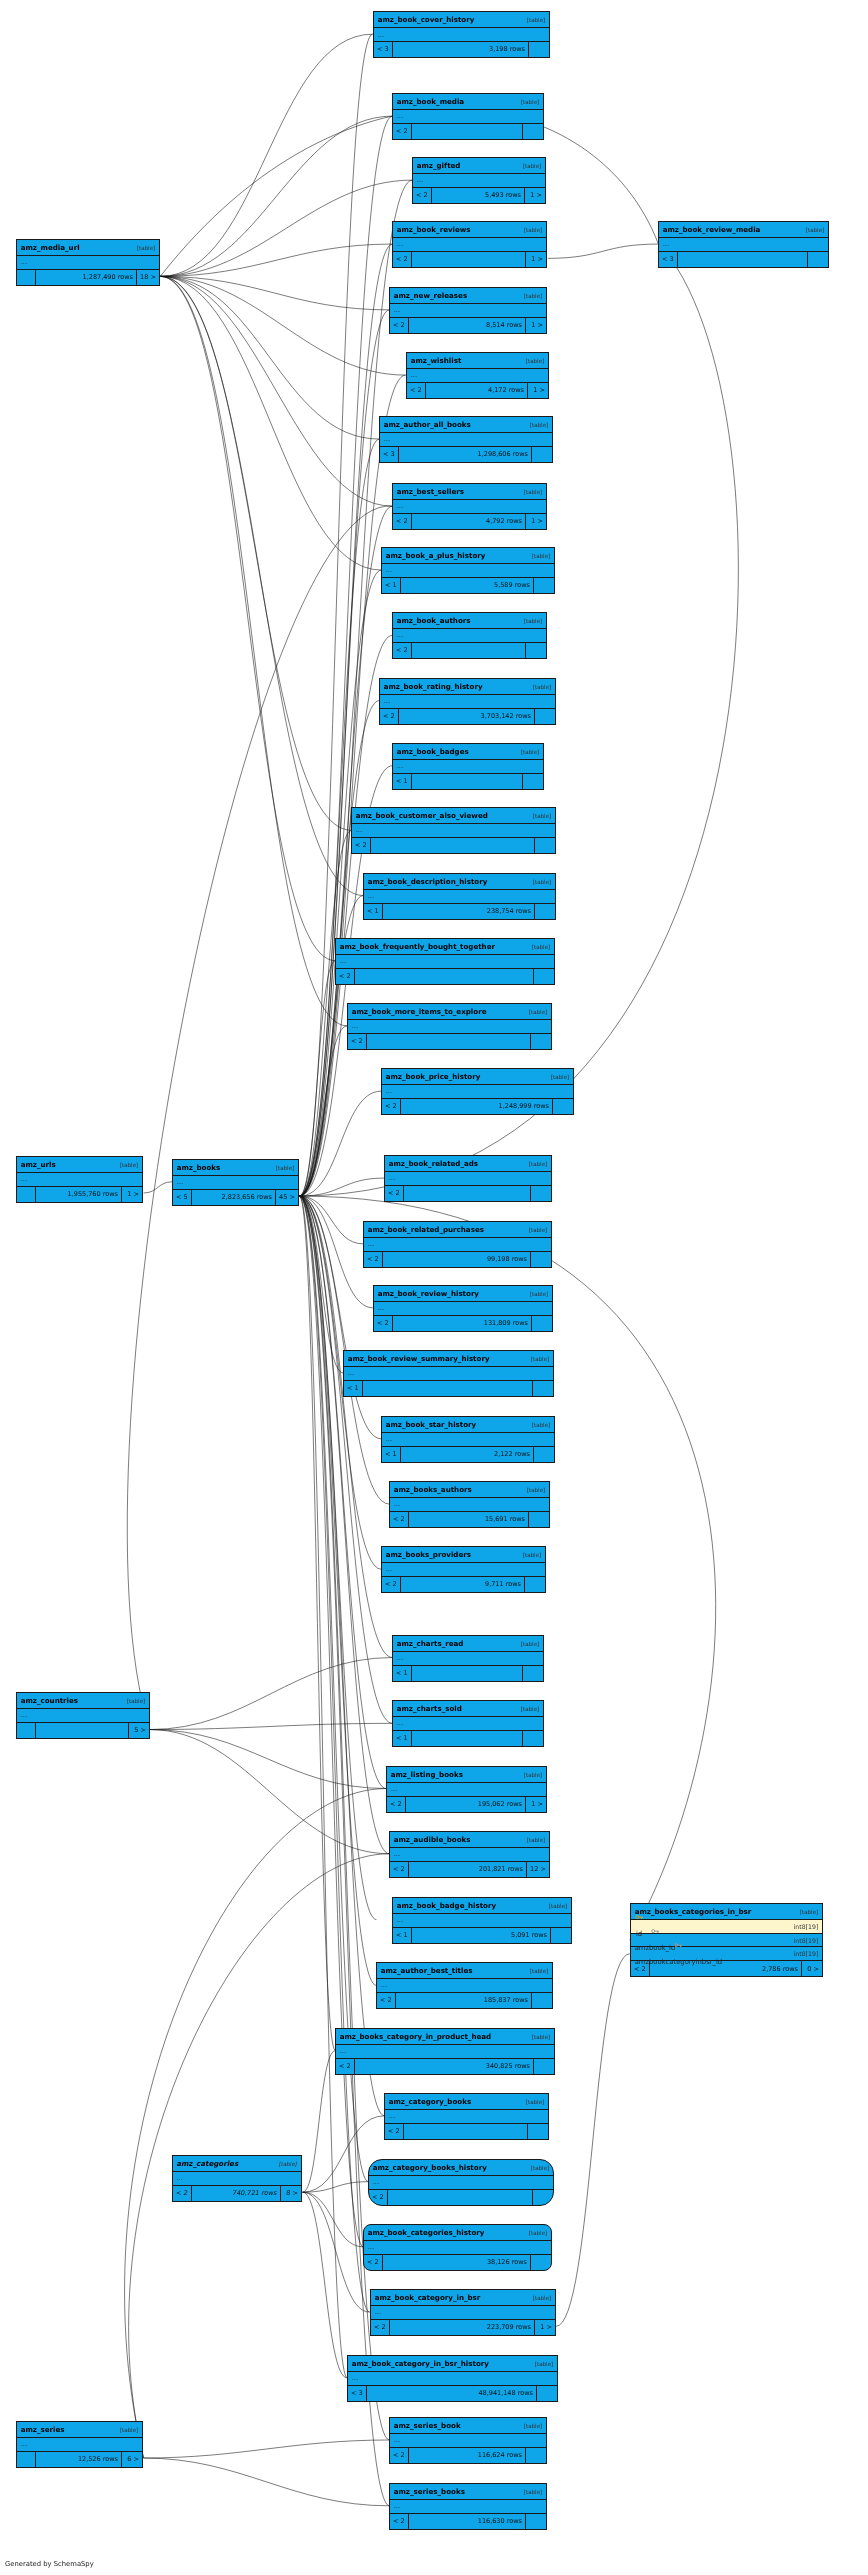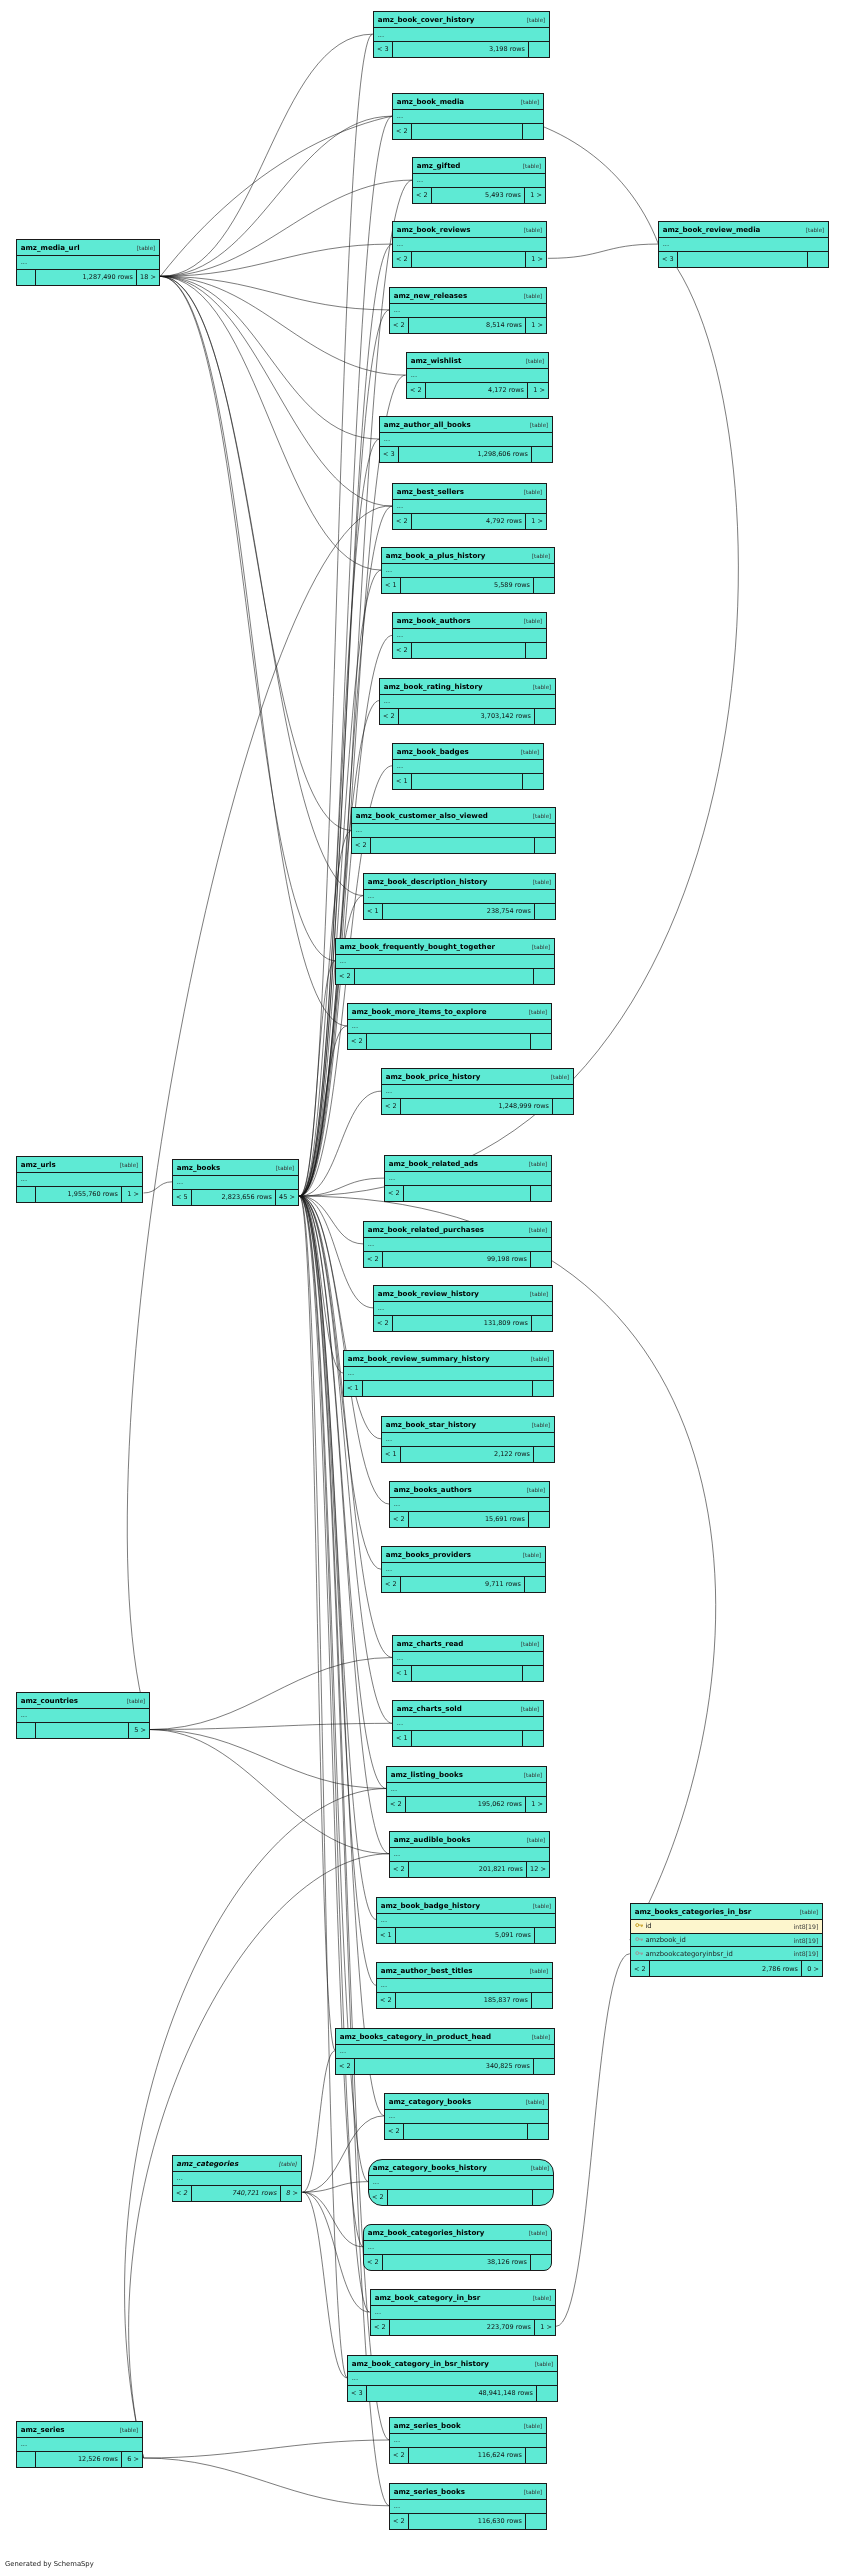"amz_book_cover_history" .table-node { background: #5eead4 -> #0ea5e9 }
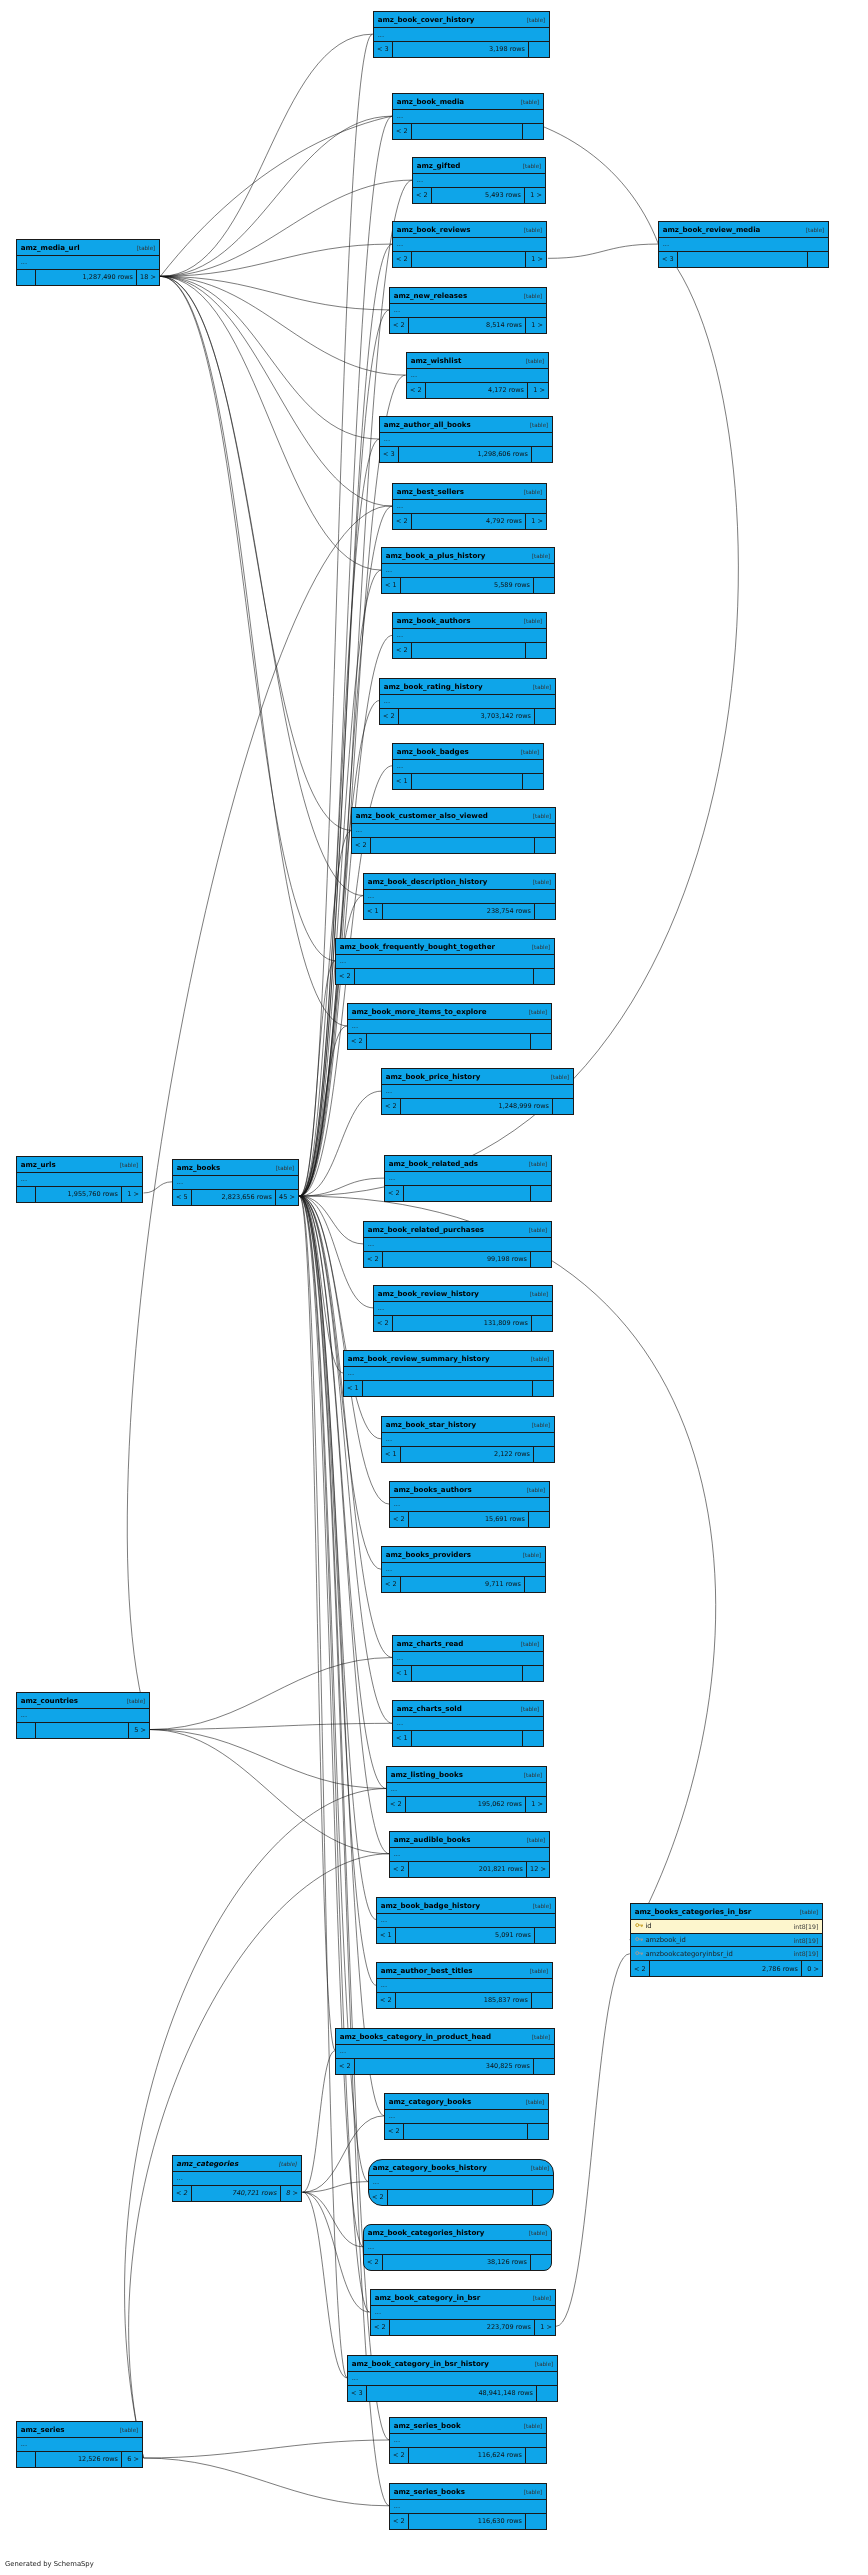"amz_book_badge_history" div.table-node { left: 376px -> 392px }
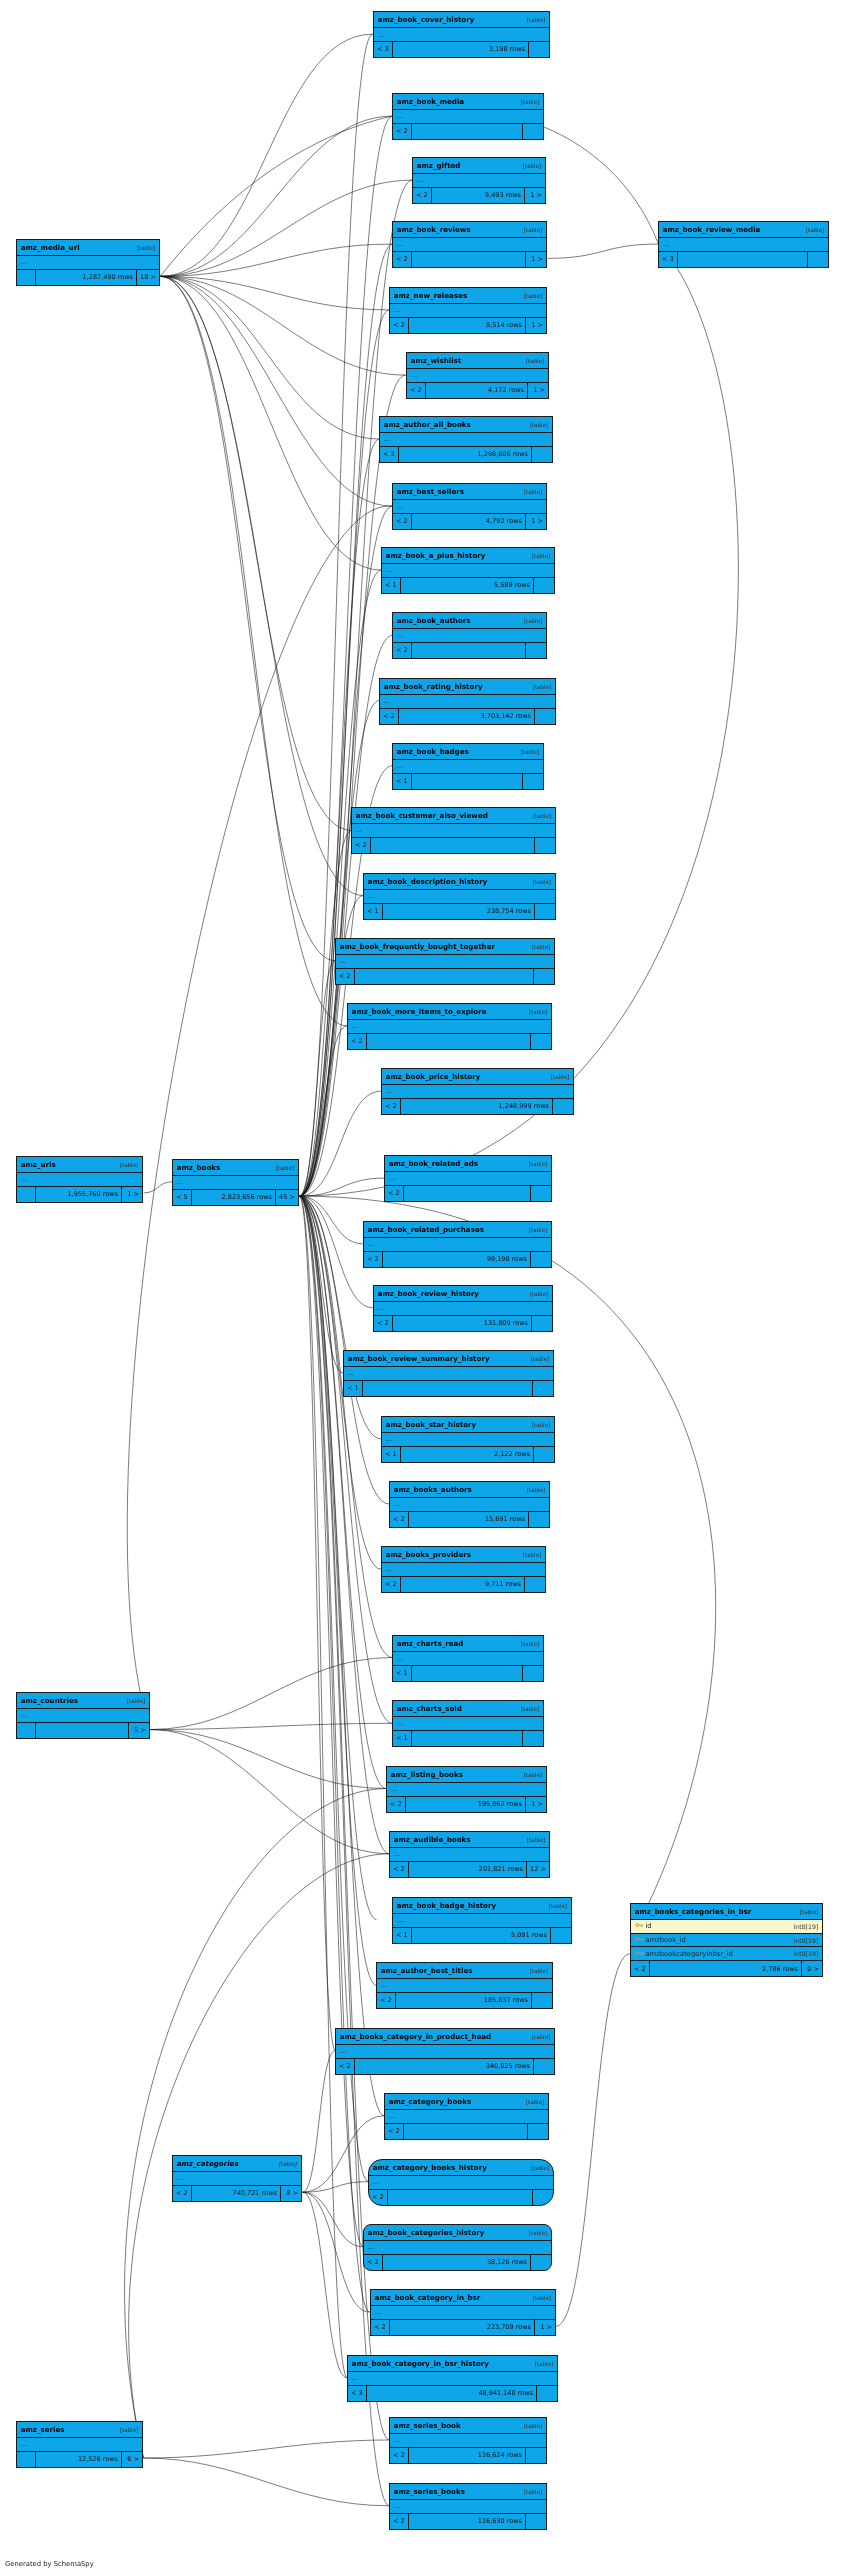"id" .col-left { align-items: flex-start -> center; flex-direction: none -> column; gap: 2px -> 10px }
